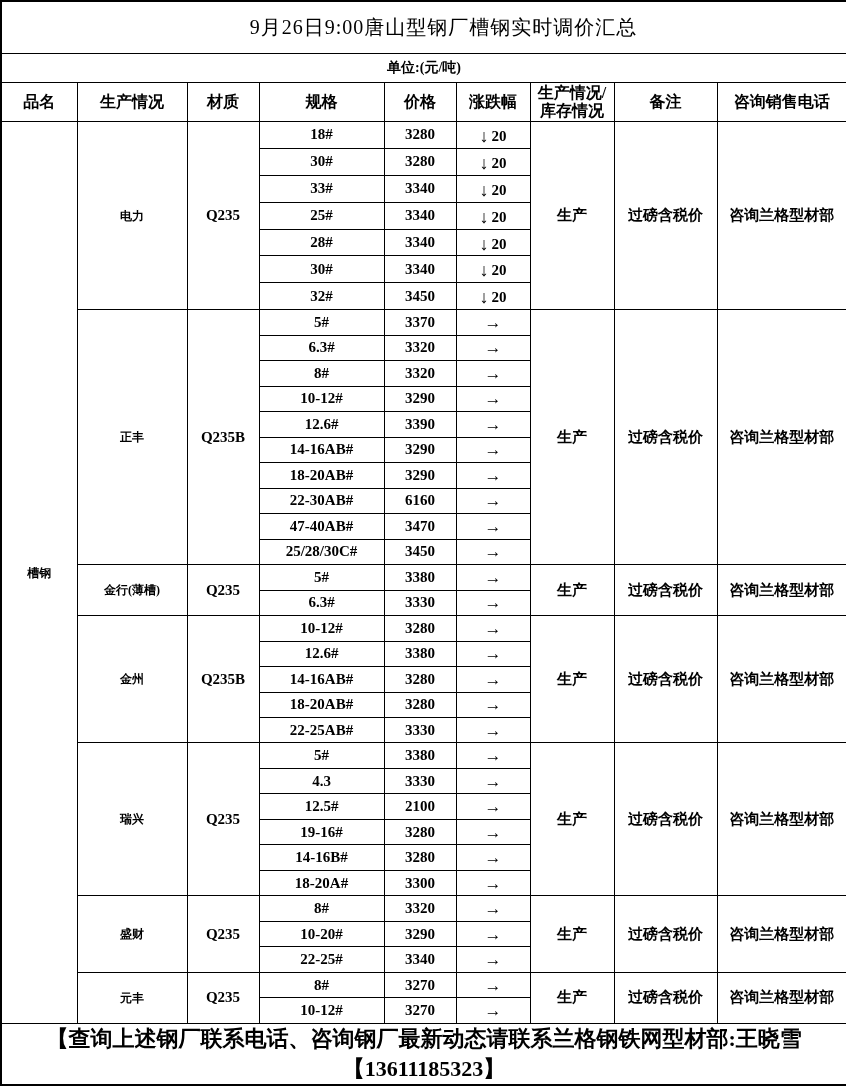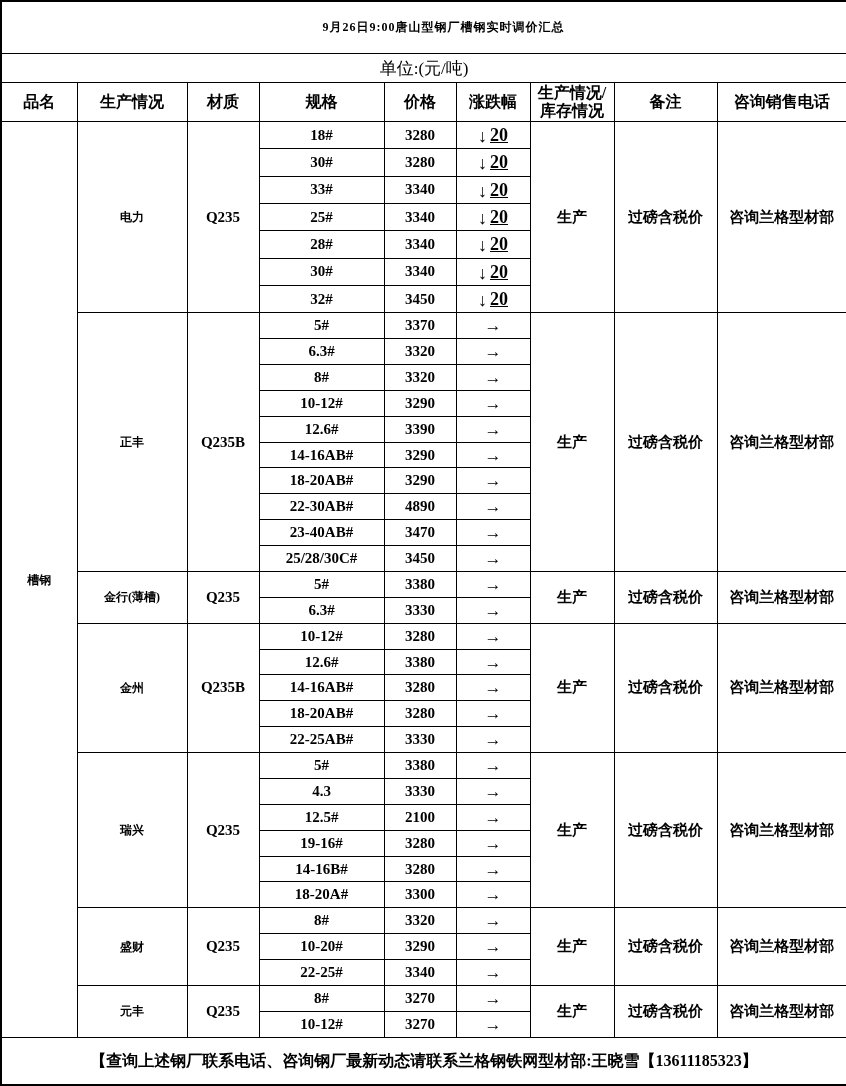"9月26日9:00唐山型钢厂槽钢实时调价汇总" tr.title-row td { font-size: 12px -> 20px; font-weight: bold -> normal }
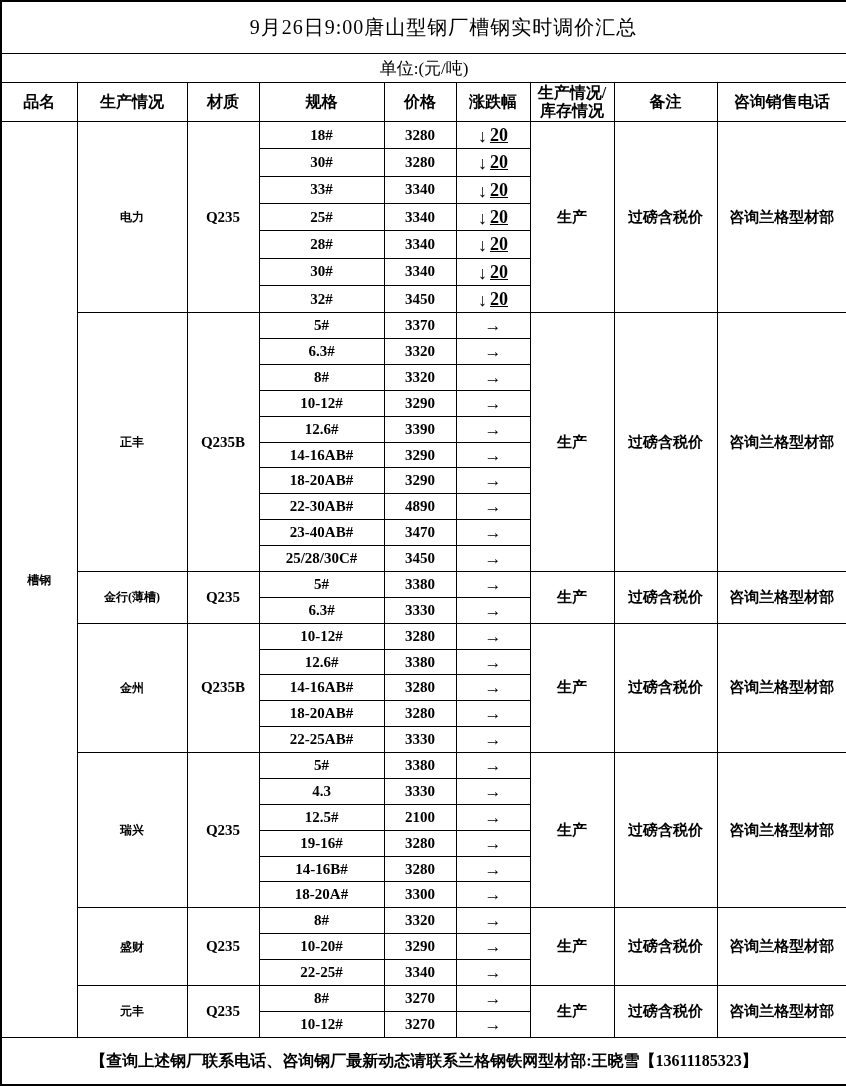"单位:(元/吨)" tr.unit-row td { font-size: 17px -> 14px; font-weight: normal -> bold }
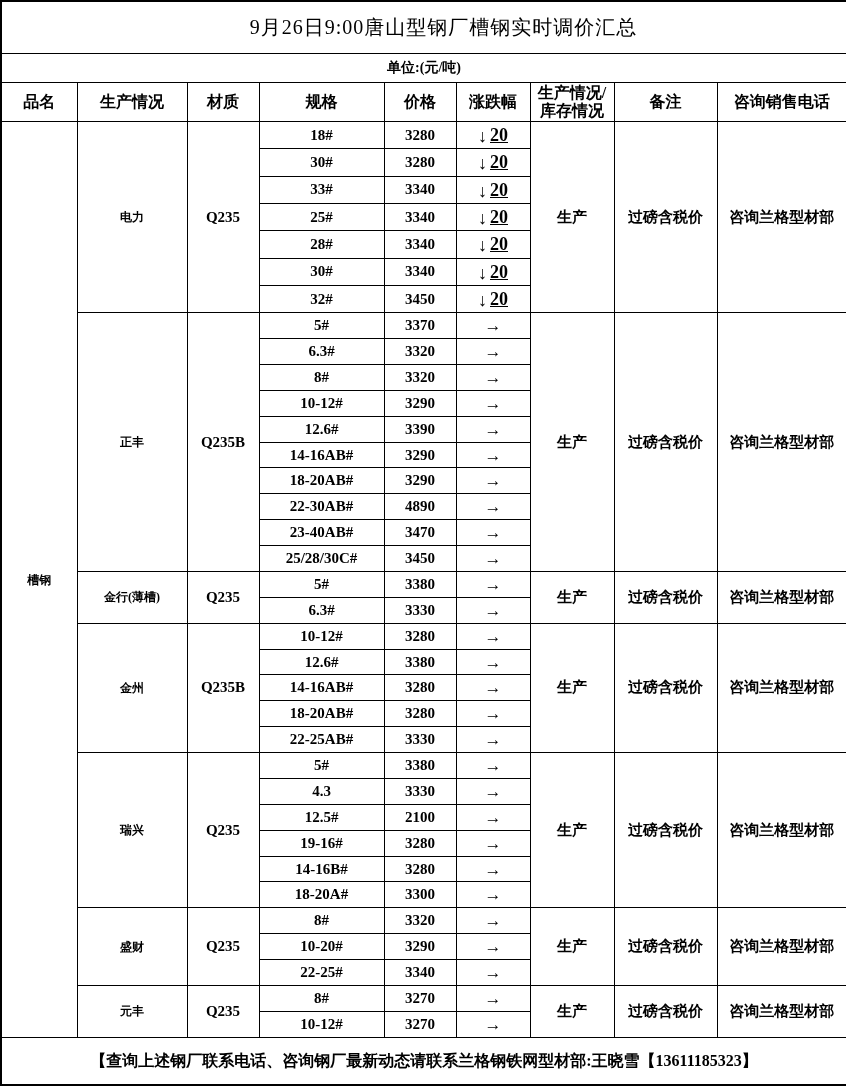"20" span.trend-value { font-size: 18px -> 15px; text-decoration: underline -> none }
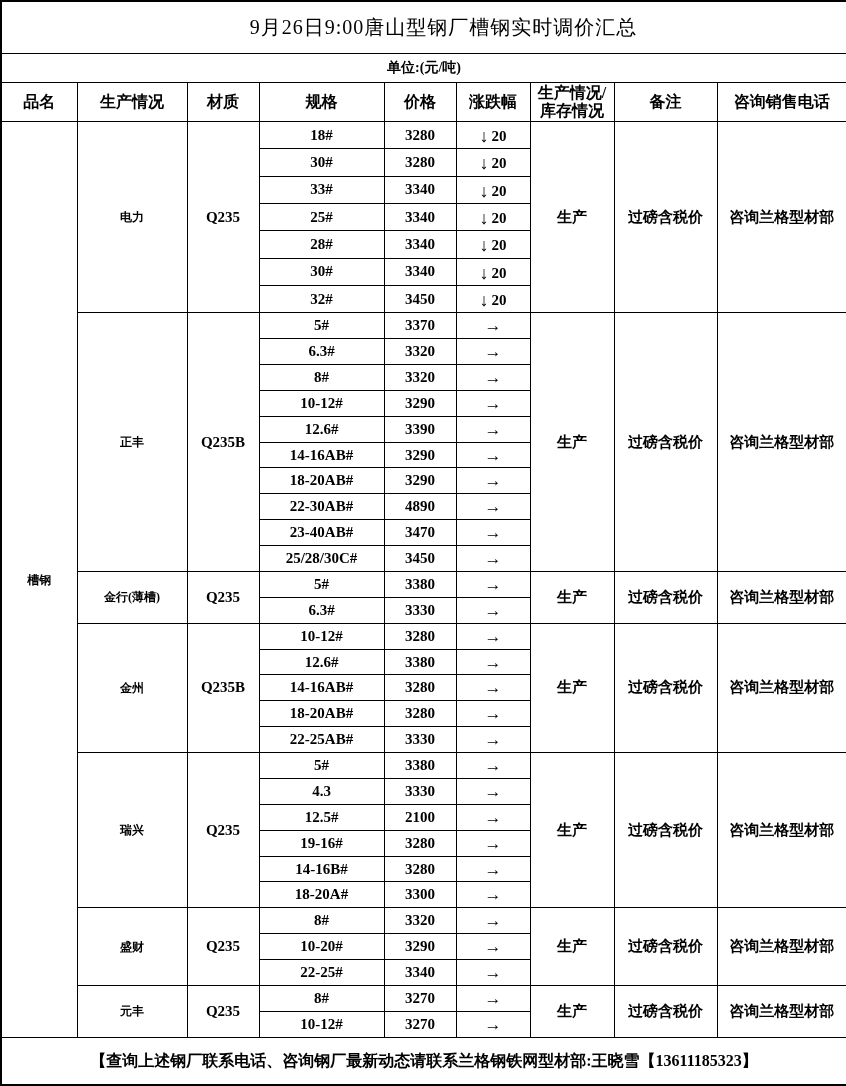"4890" td.price-cell { text: 4890 -> 6160 }
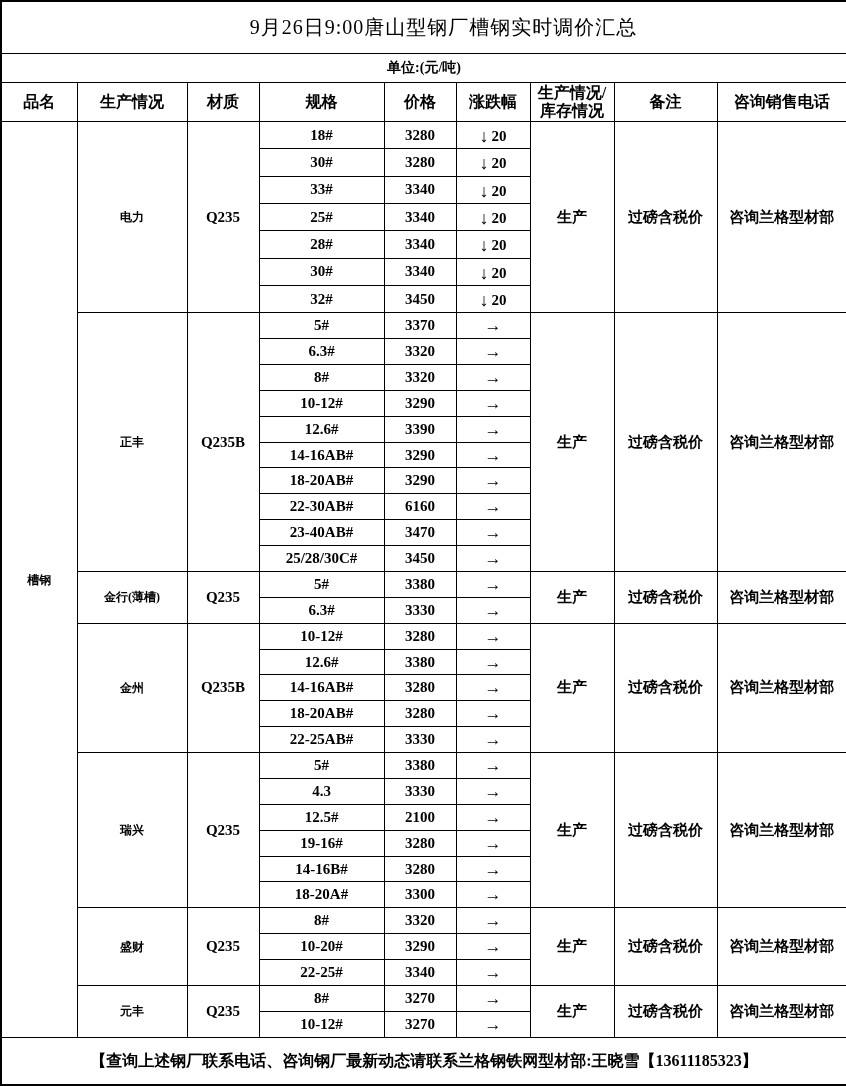"23-40AB#" td.spec-cell { text: 23-40AB -> 47-40AB }
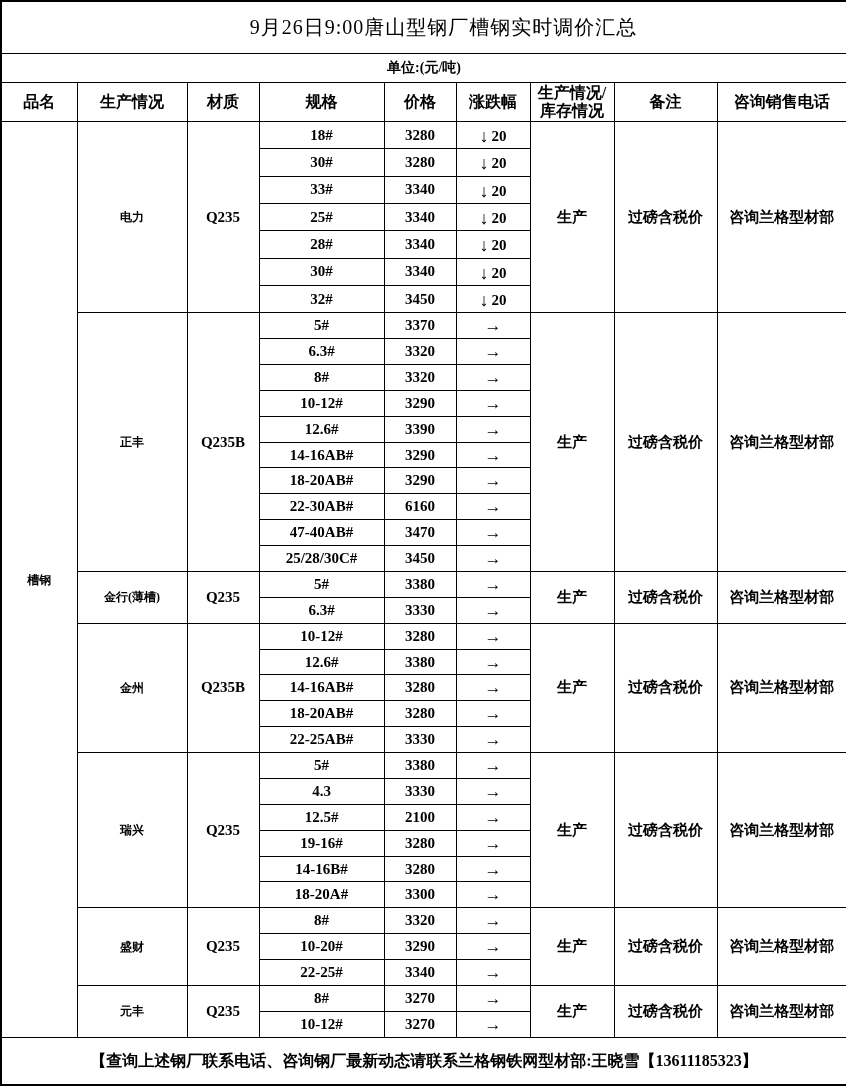"【查询上述钢厂联系电话、咨询钢厂最新动态请联系兰格钢铁网型材部:王晓雪【1361" tfoot td { font-size: 16px -> 22px }
